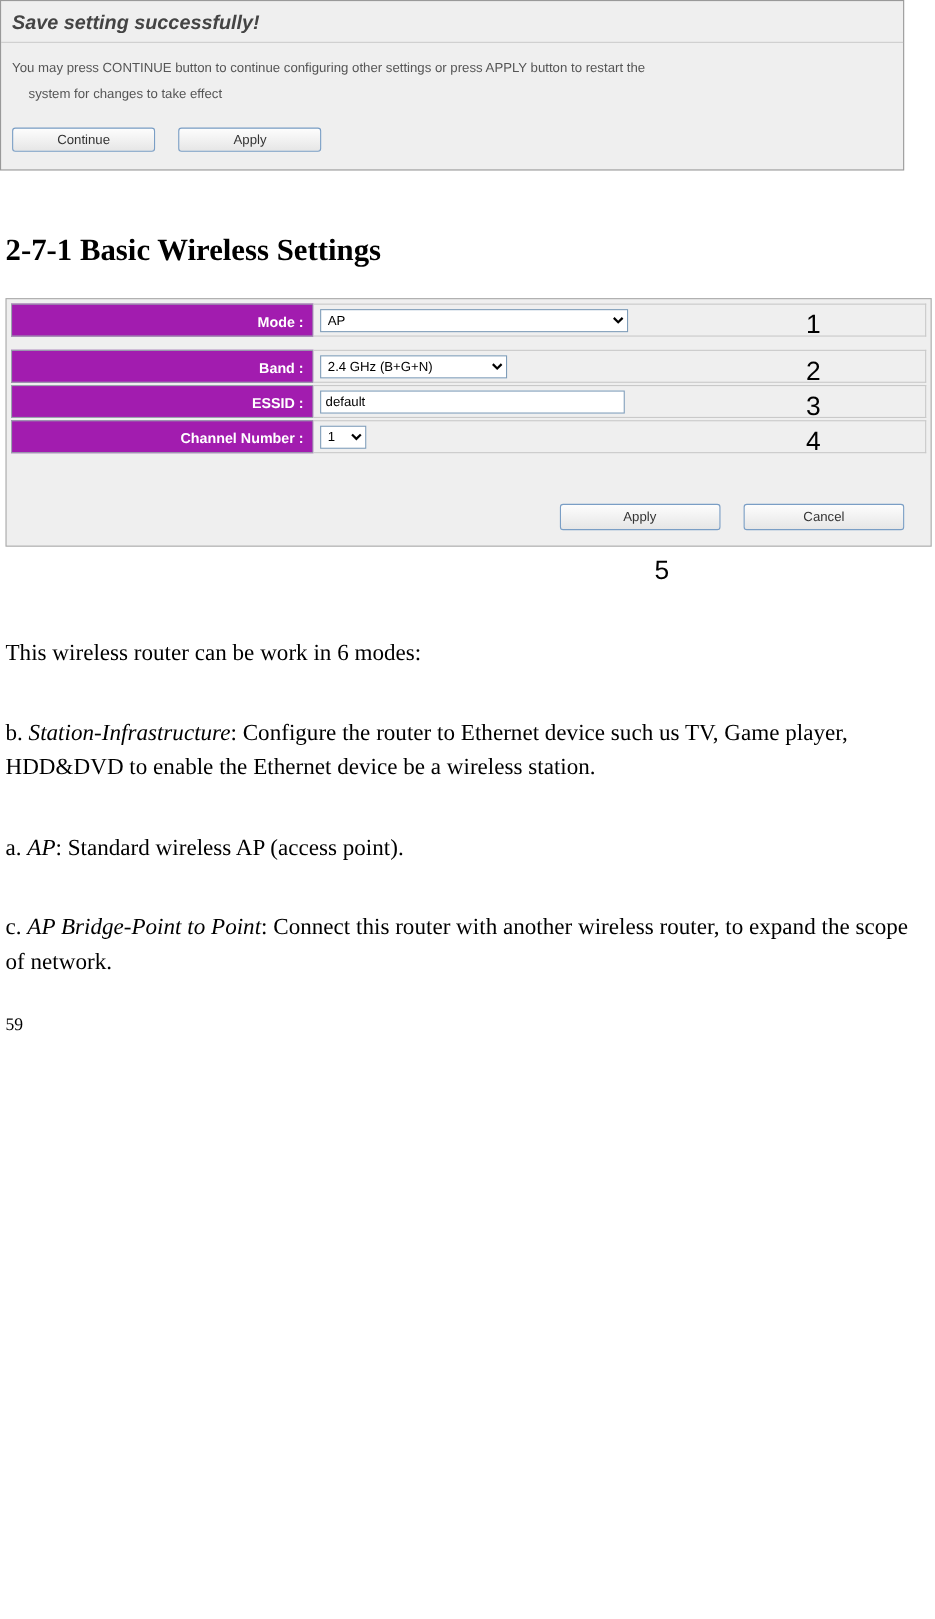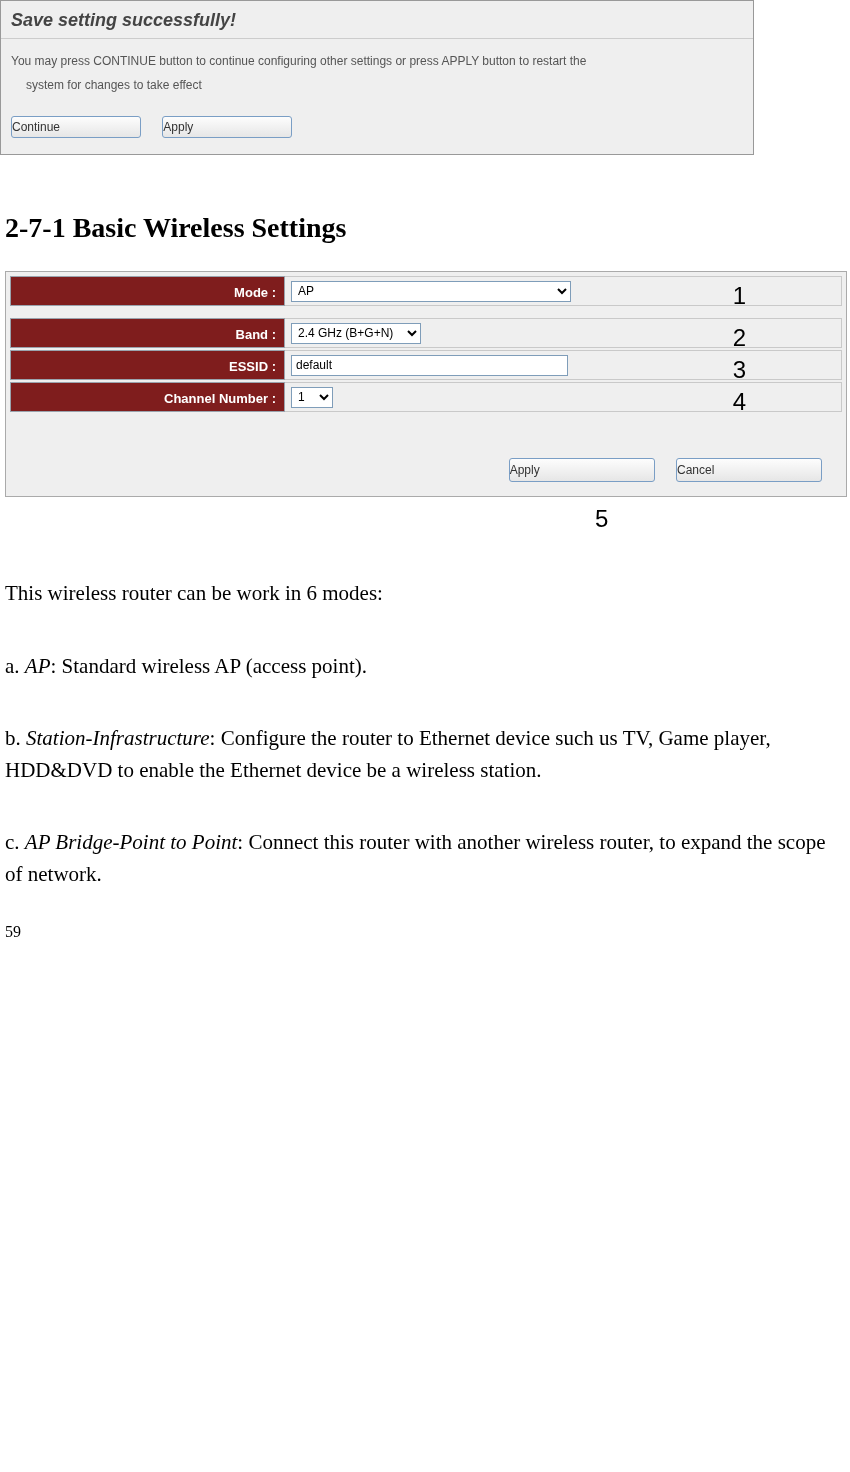"Save setting successfully!" .router-dialog { width: 754px -> 822px }
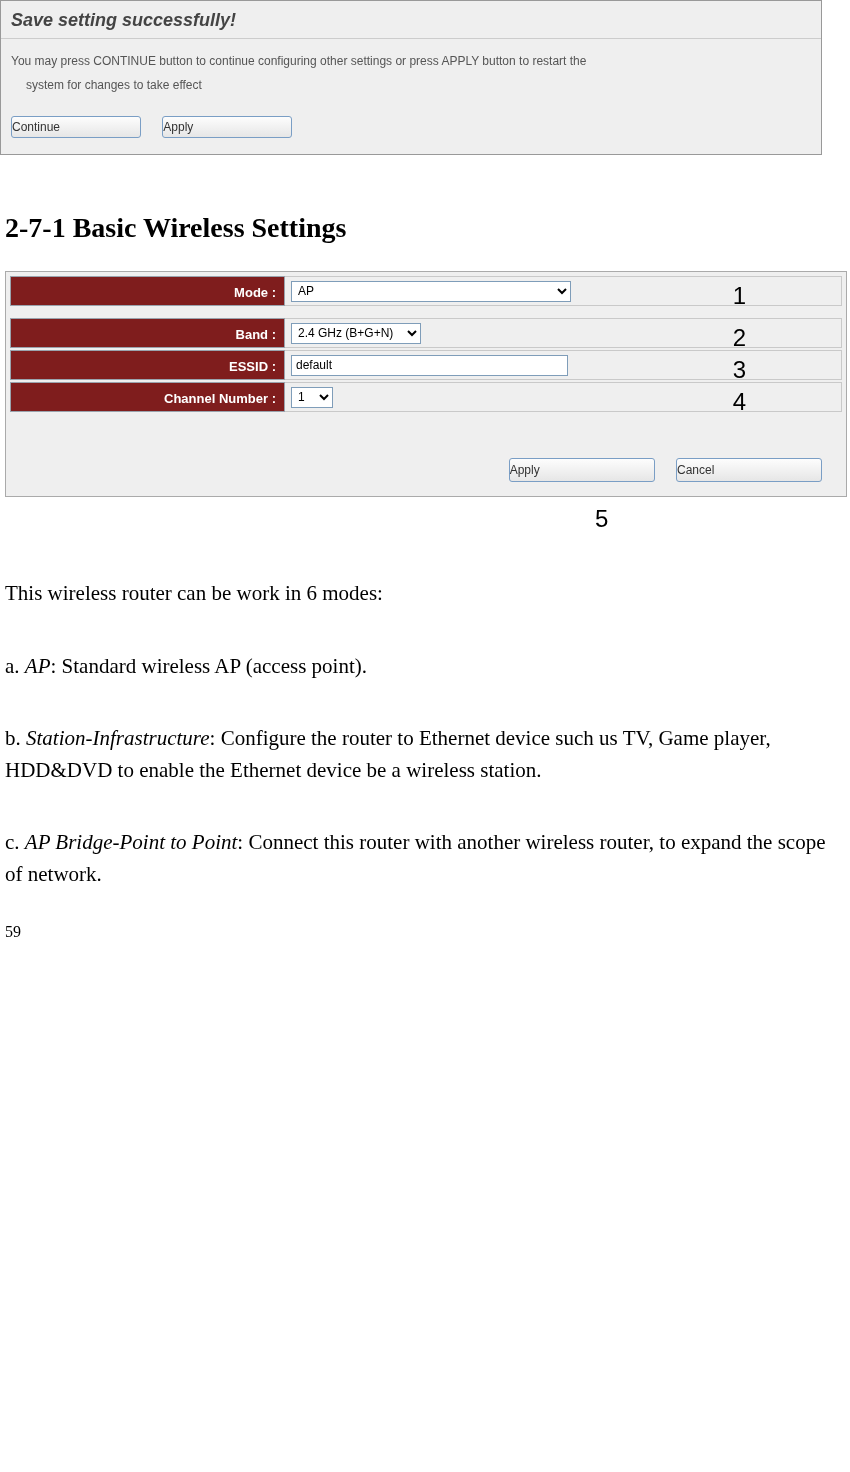"Continue" .win-btn { text-align: left -> center }
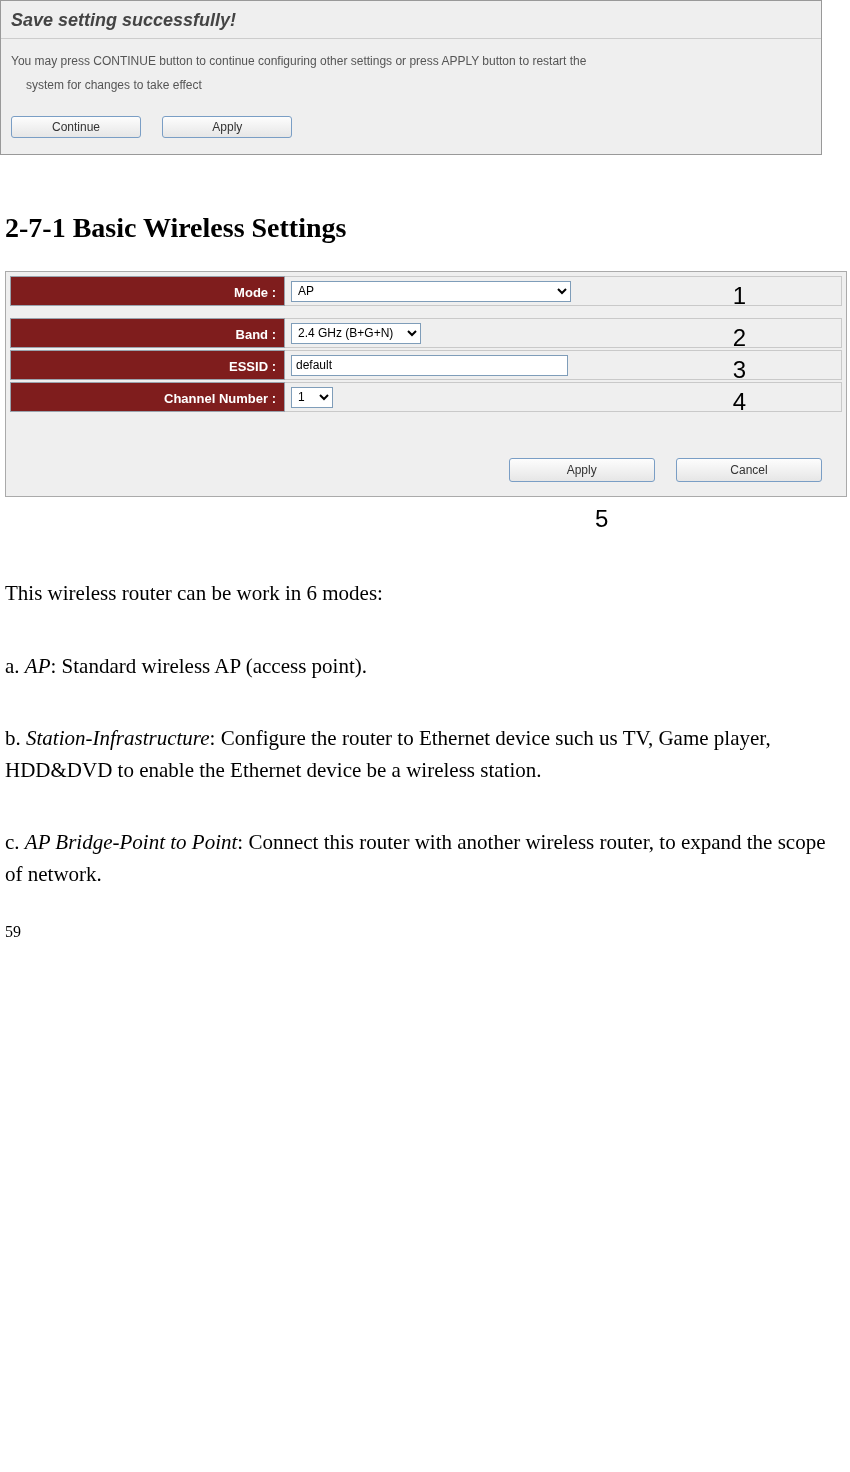"Mode :" .cfg-label { background: #7f1d1d -> #a21caf }
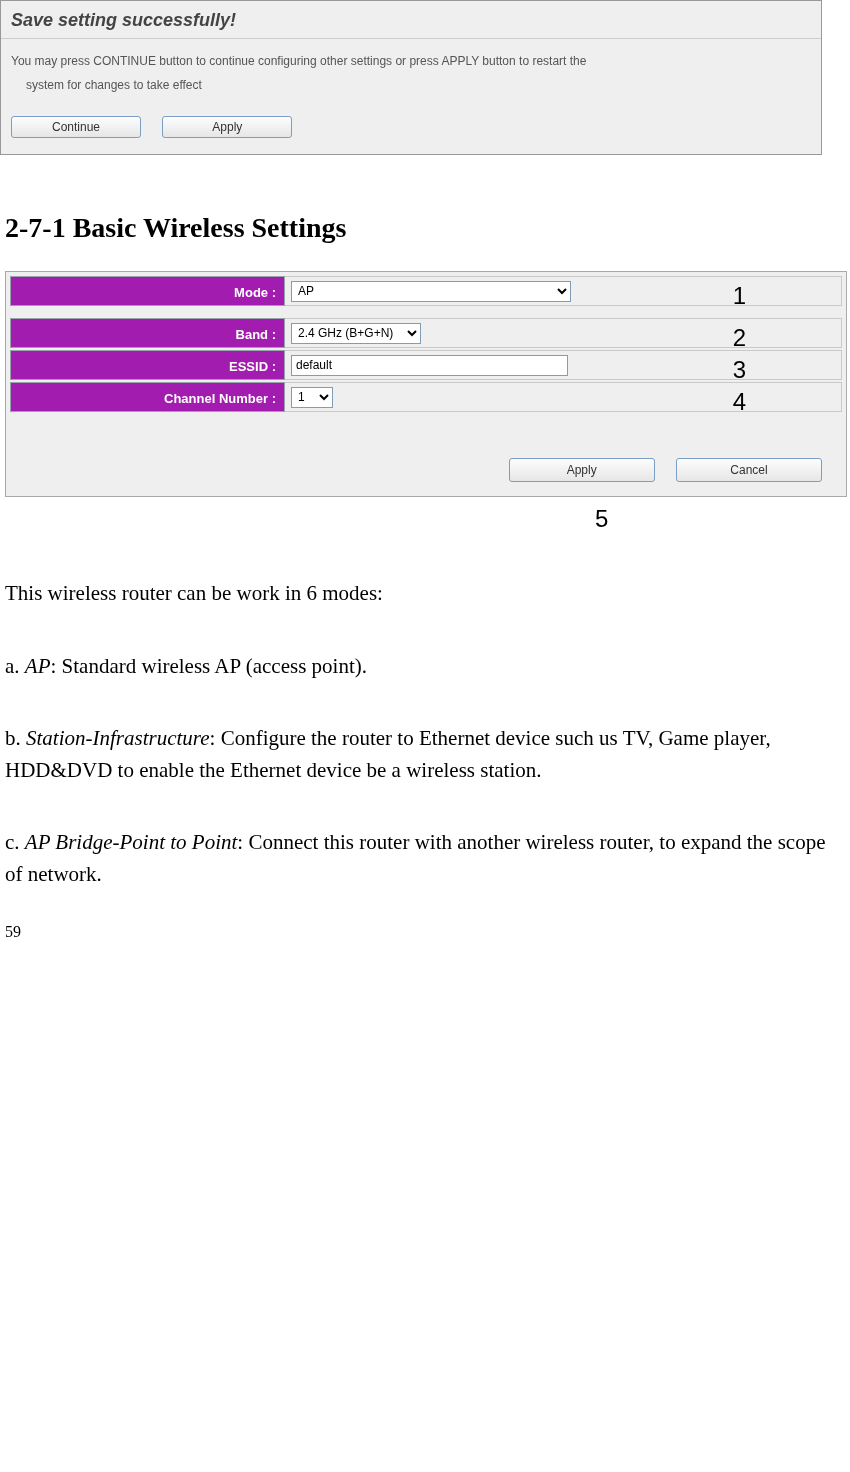"2.4 GHz (B+G+N)" .cfg-select.med { width: 130px -> 170px }
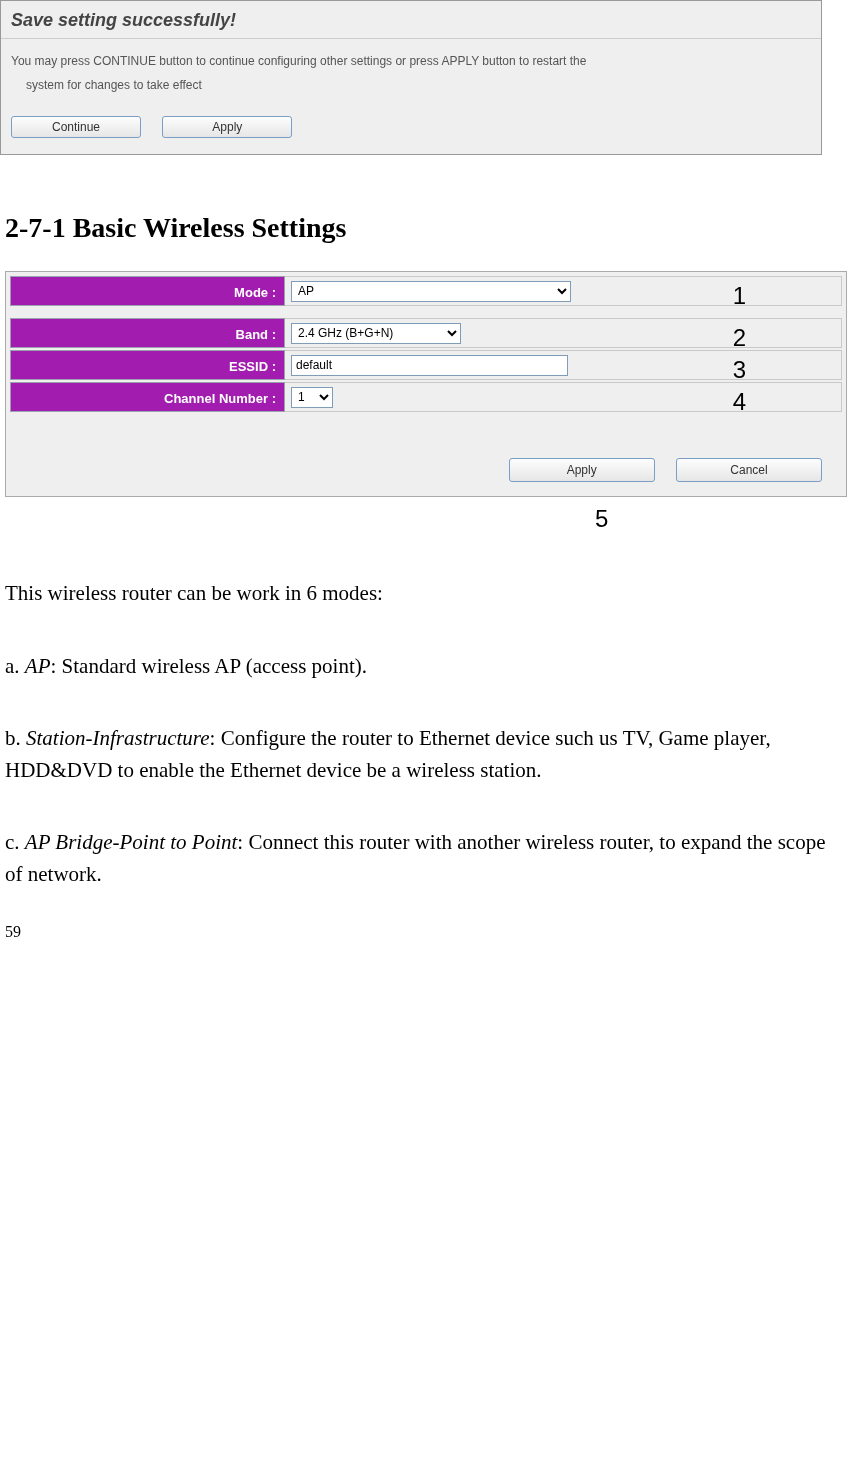"a. AP: Standard wireless AP" p.mode-para { order: before "b. Station-Infrastructure: Configure the" -> after "b. Station-Infrastructure: Configure the" }
